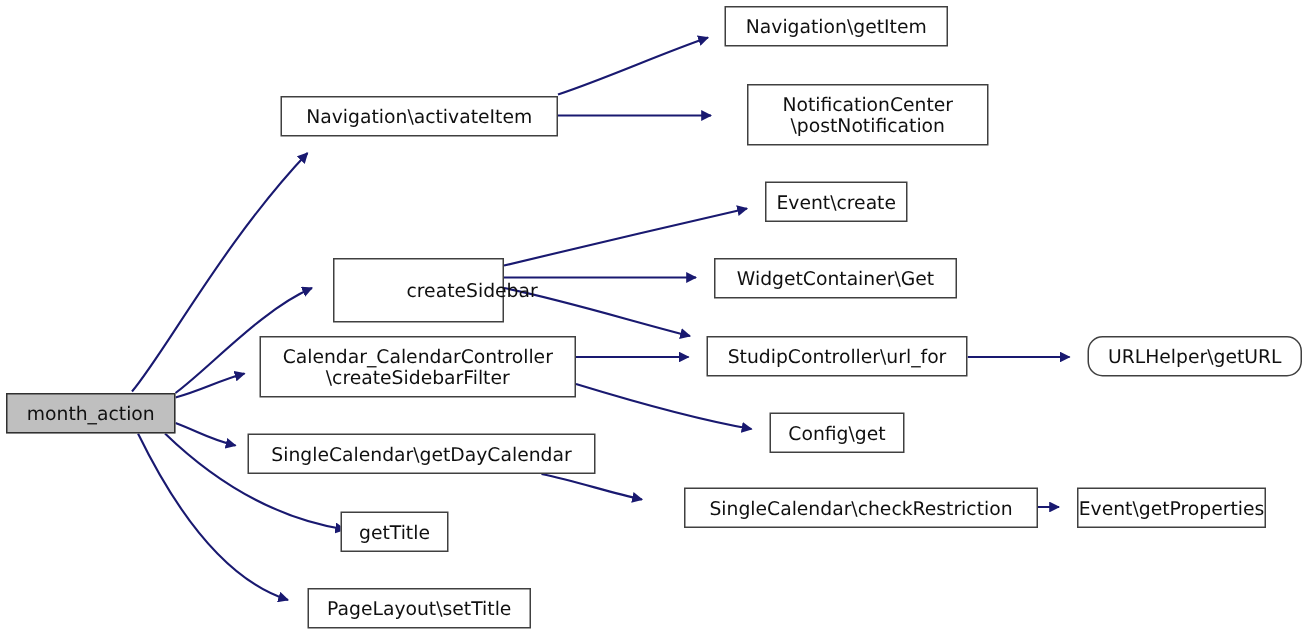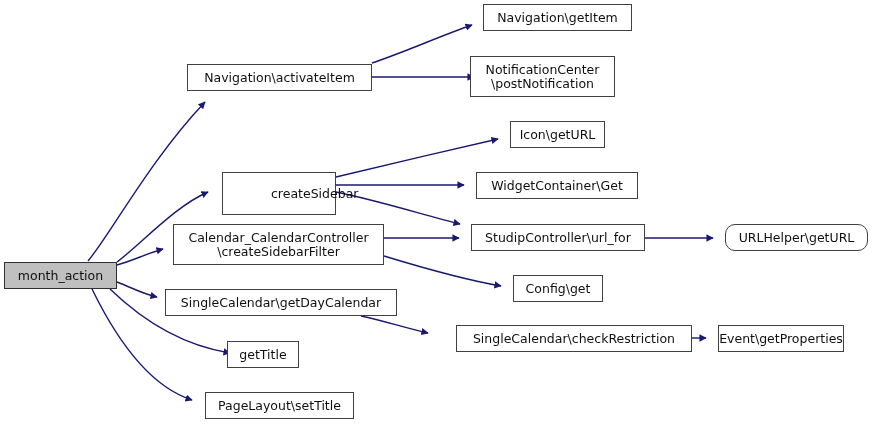"NotificationCenter" div.node { left: 470px -> 498px; width: 145px -> 161px }
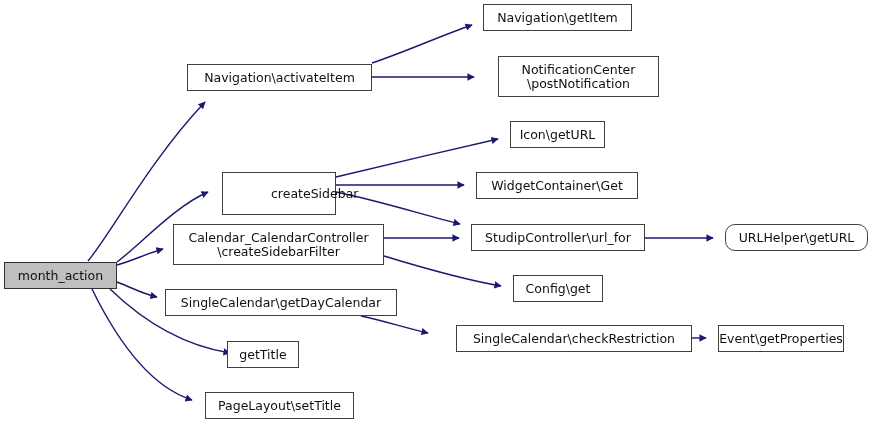"Icon\getURL" span.node-label { text: Icon\getURL -> Event\create }
